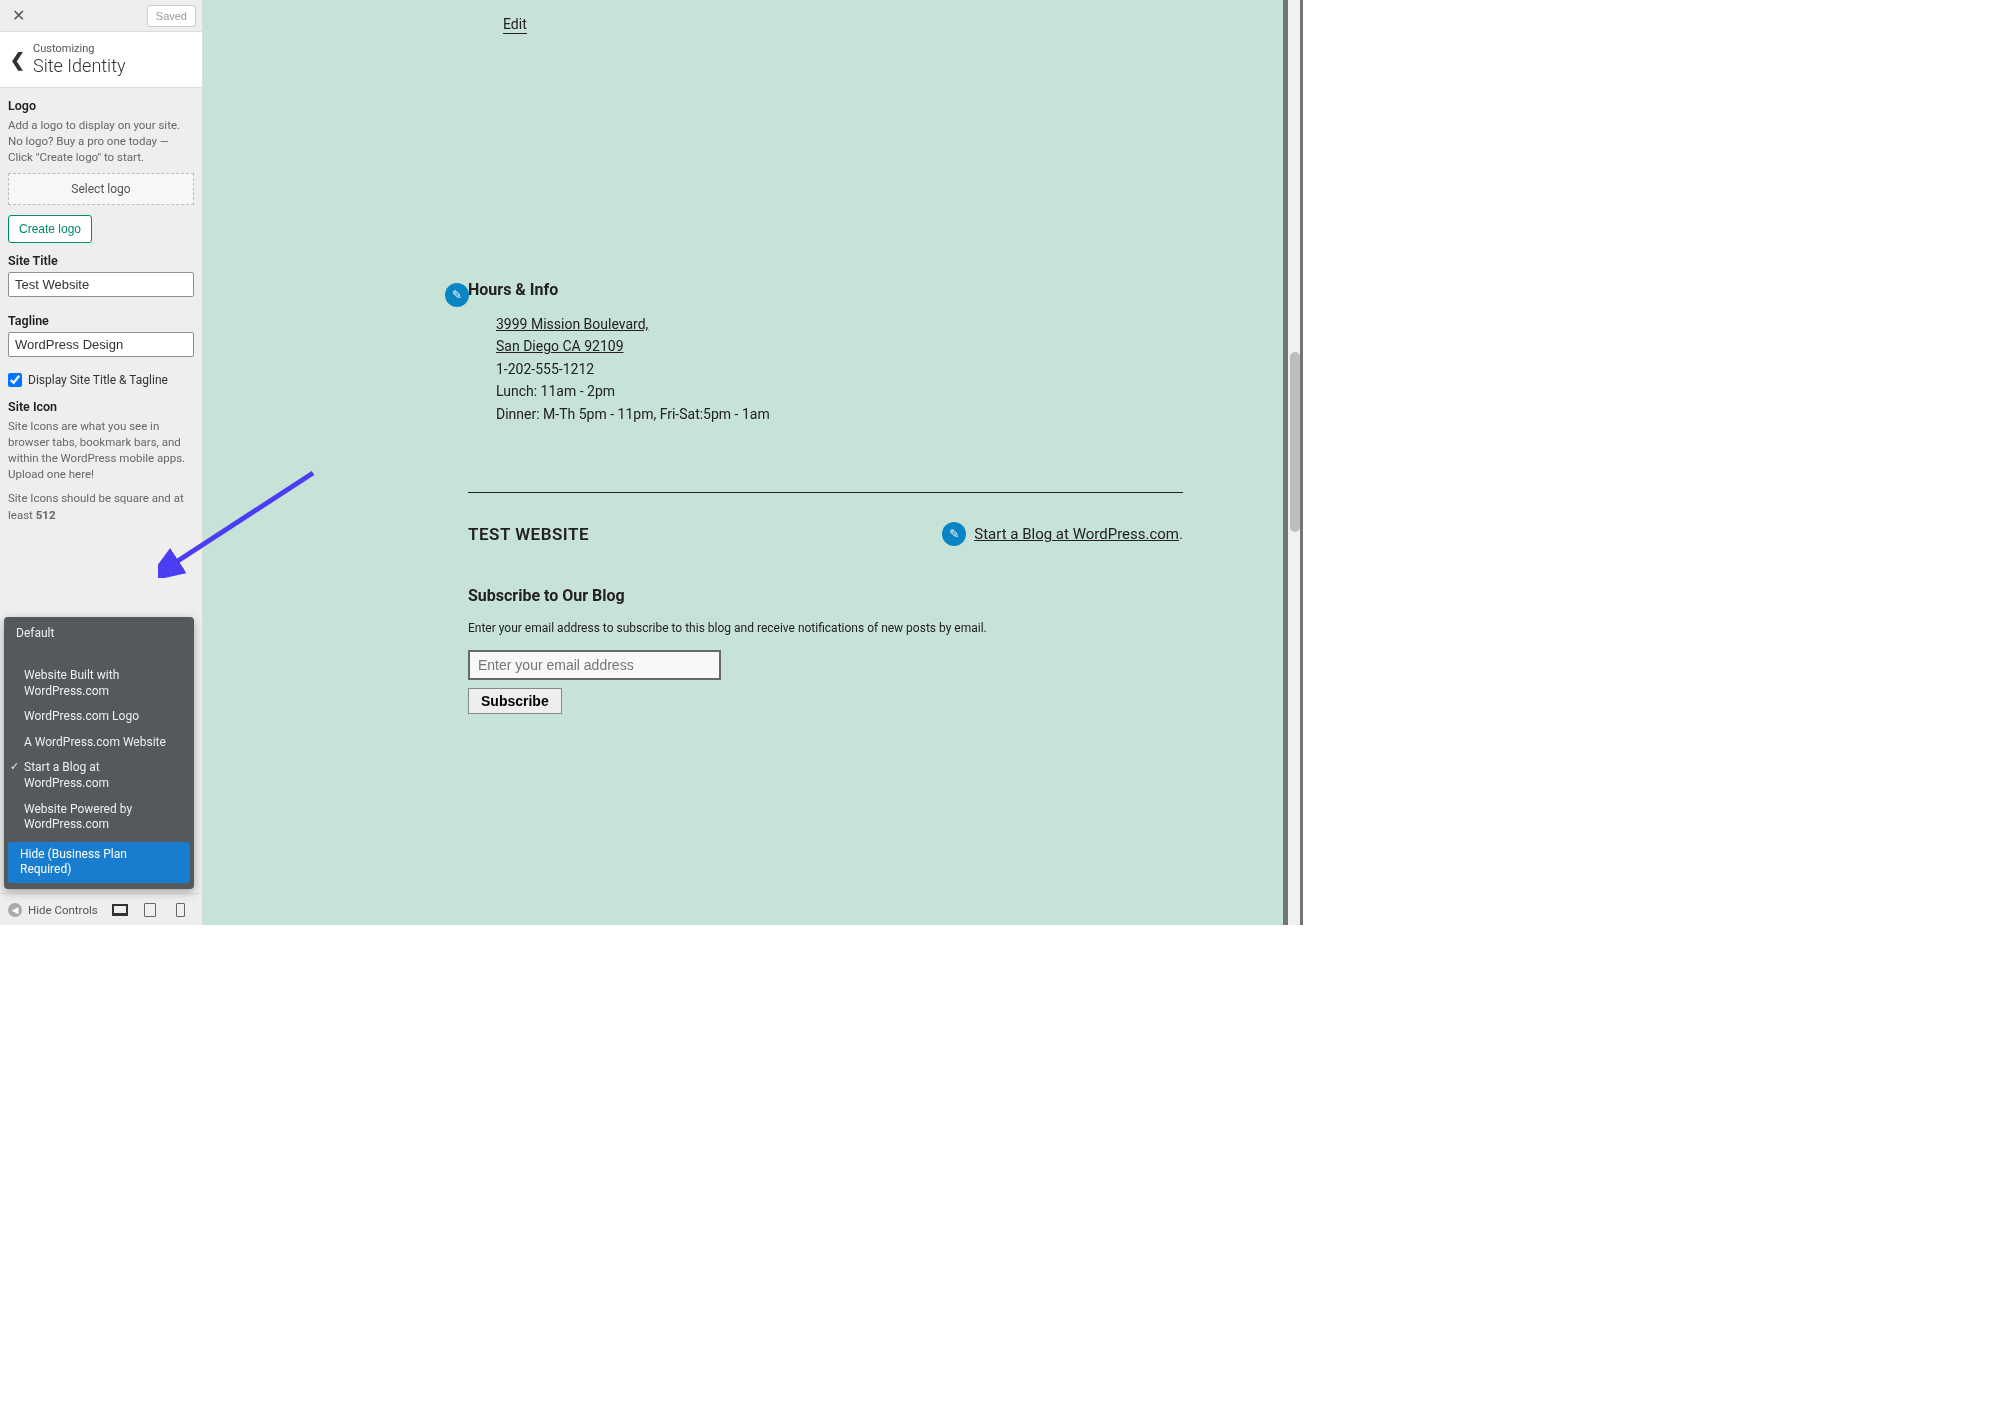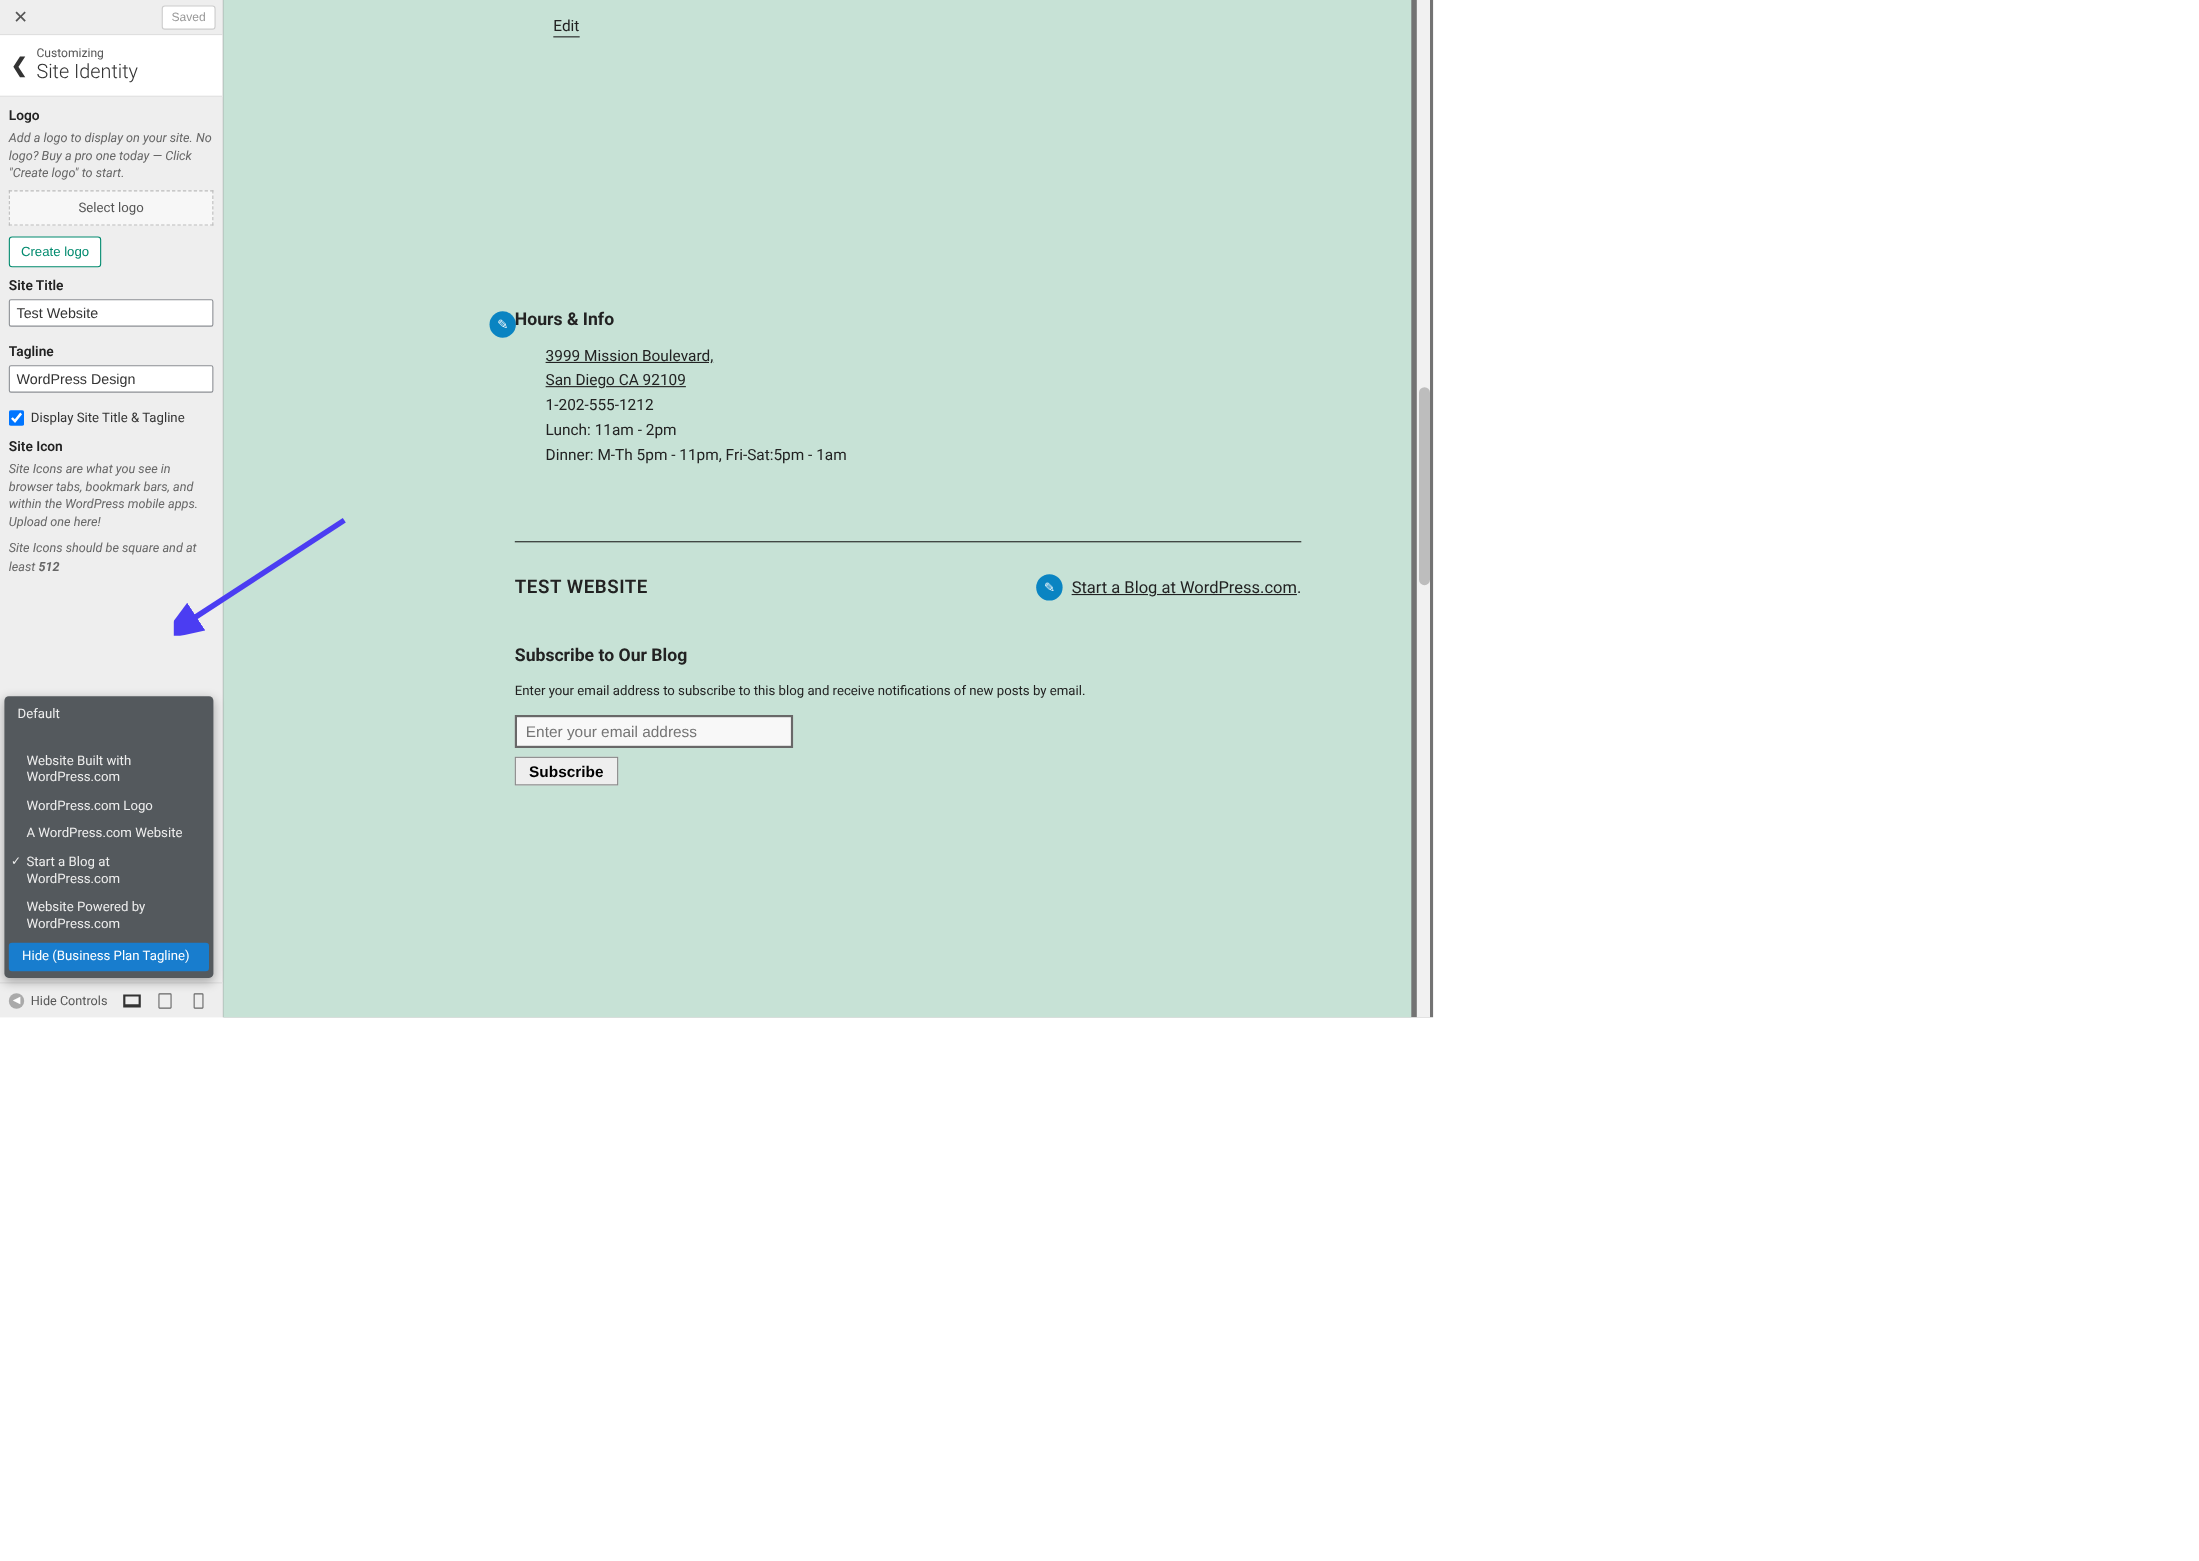"Add a logo to display" .help-text { font-style: italic -> none }
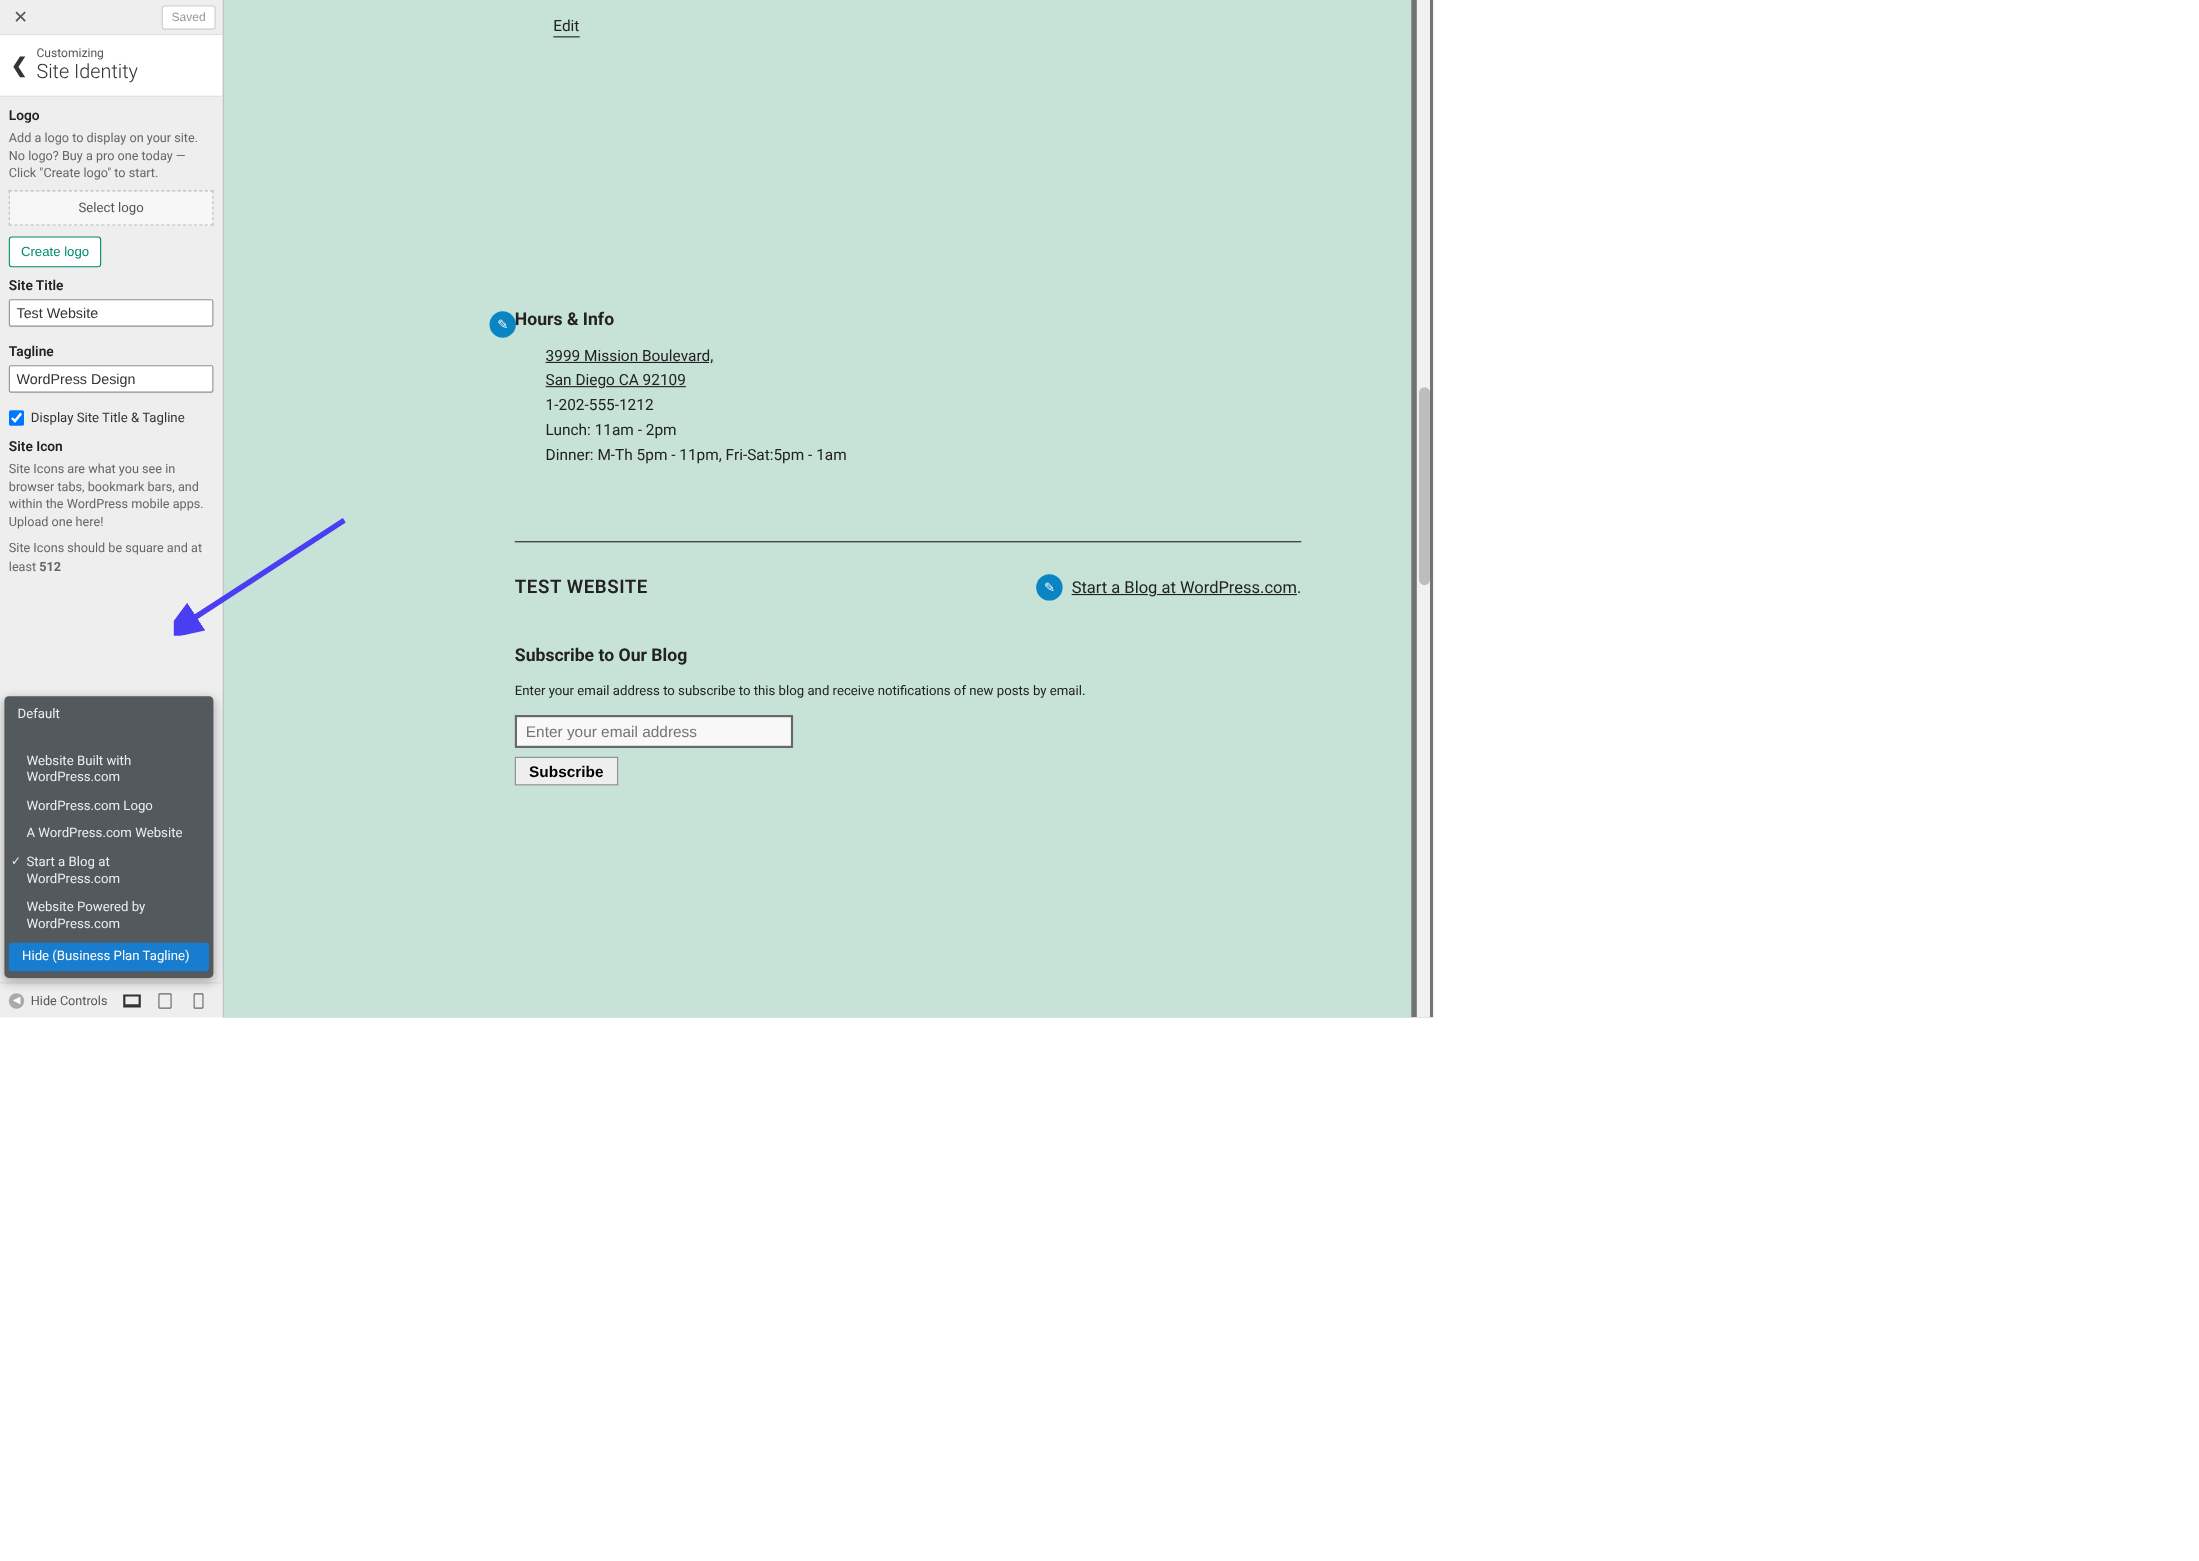"Hide (Business Plan Tagline)" div.dd-item { text: Tagline -> Required }
